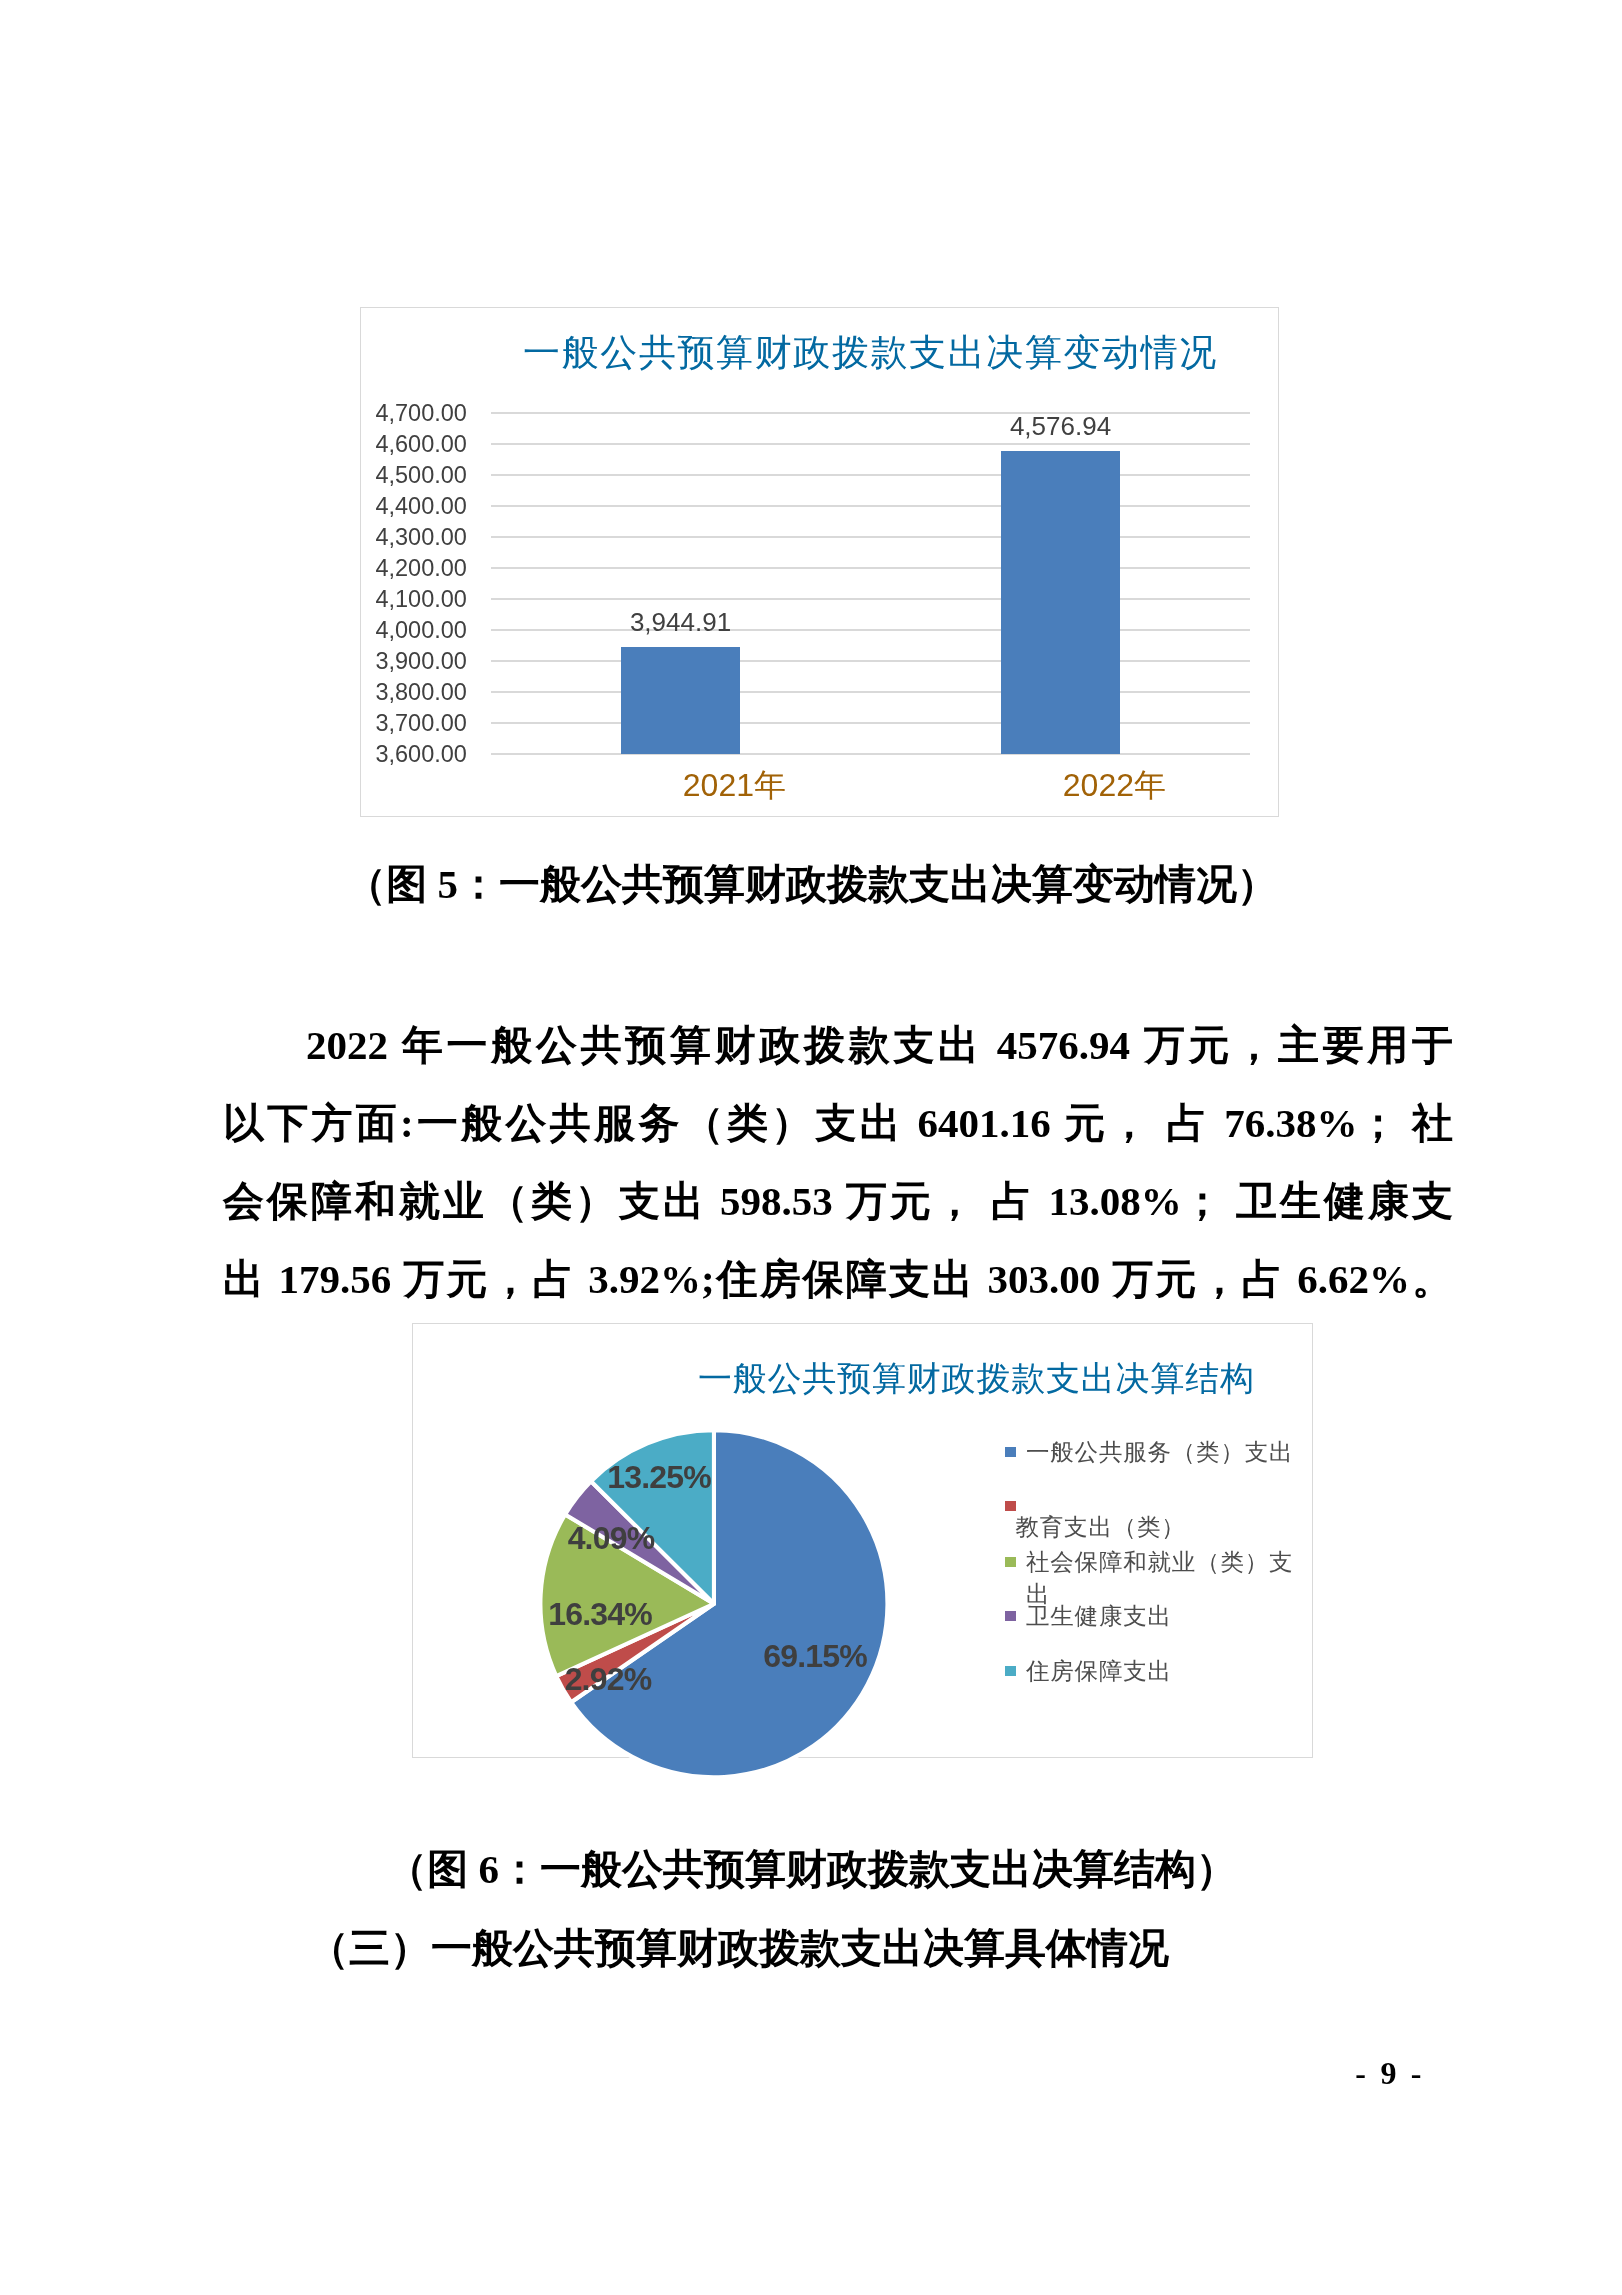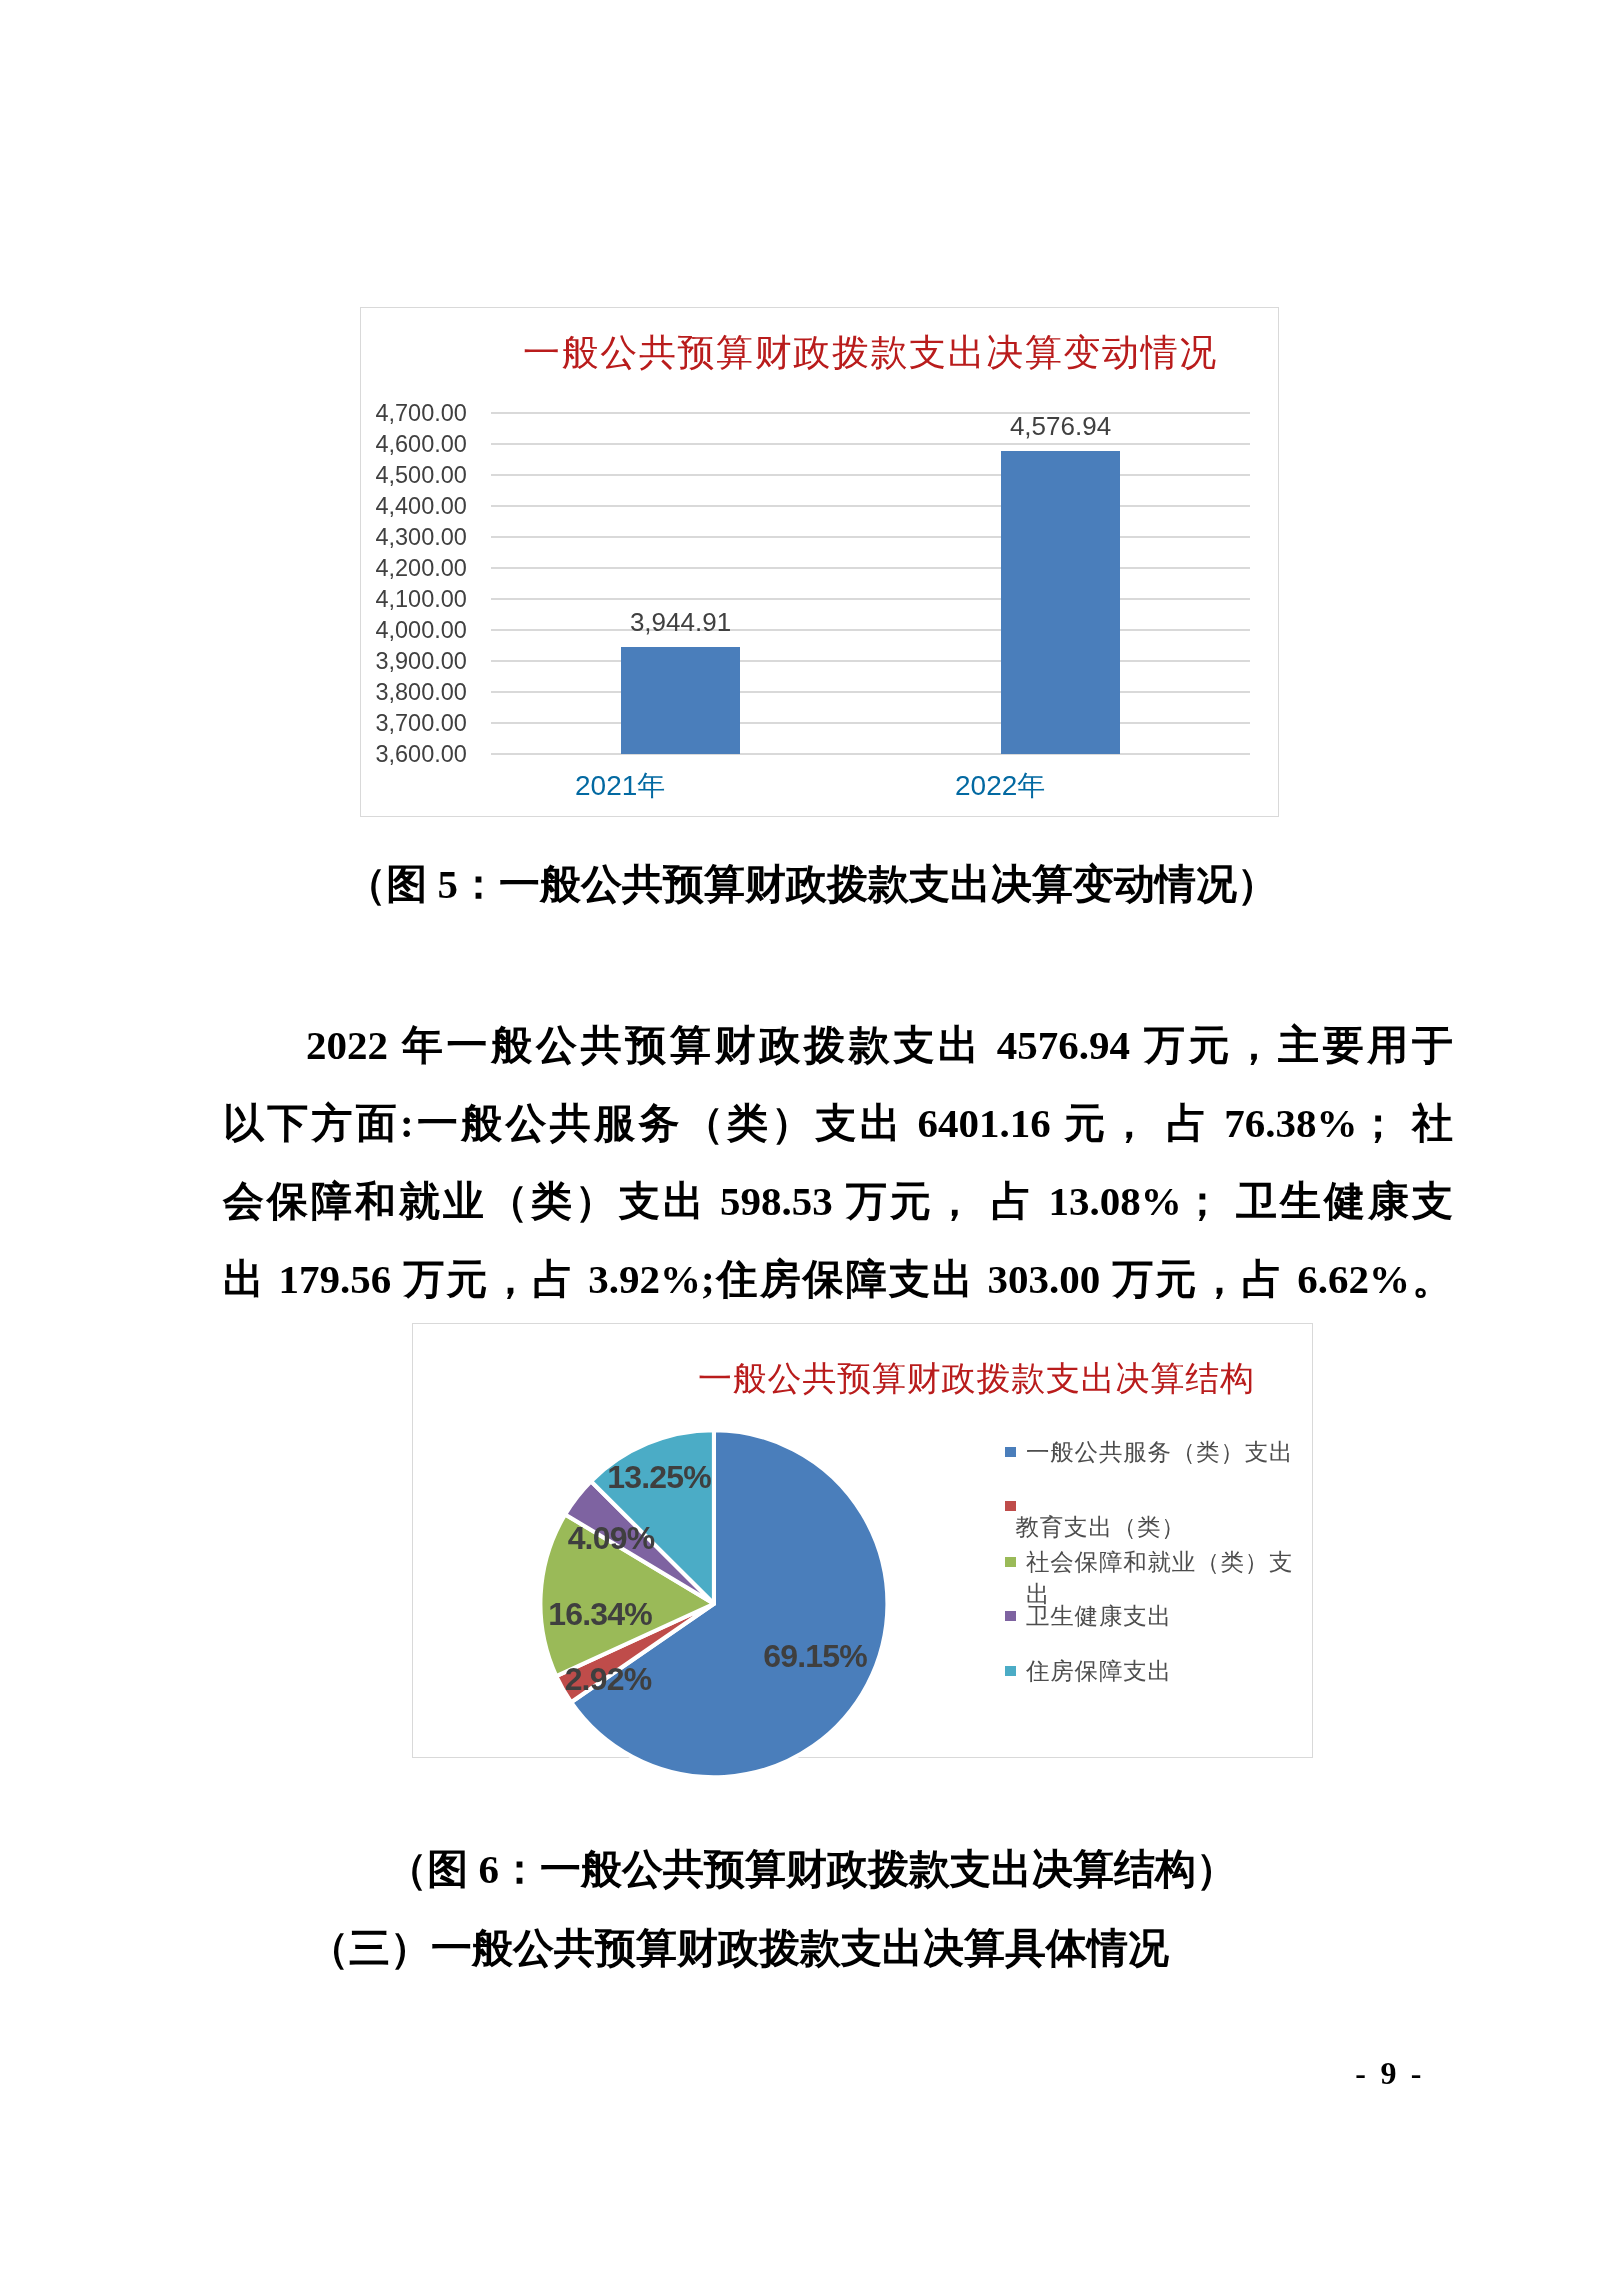"一般公共预算财政拨款支出决算变动情况" .chart-title { color: #b91c1c -> #0369a1 }
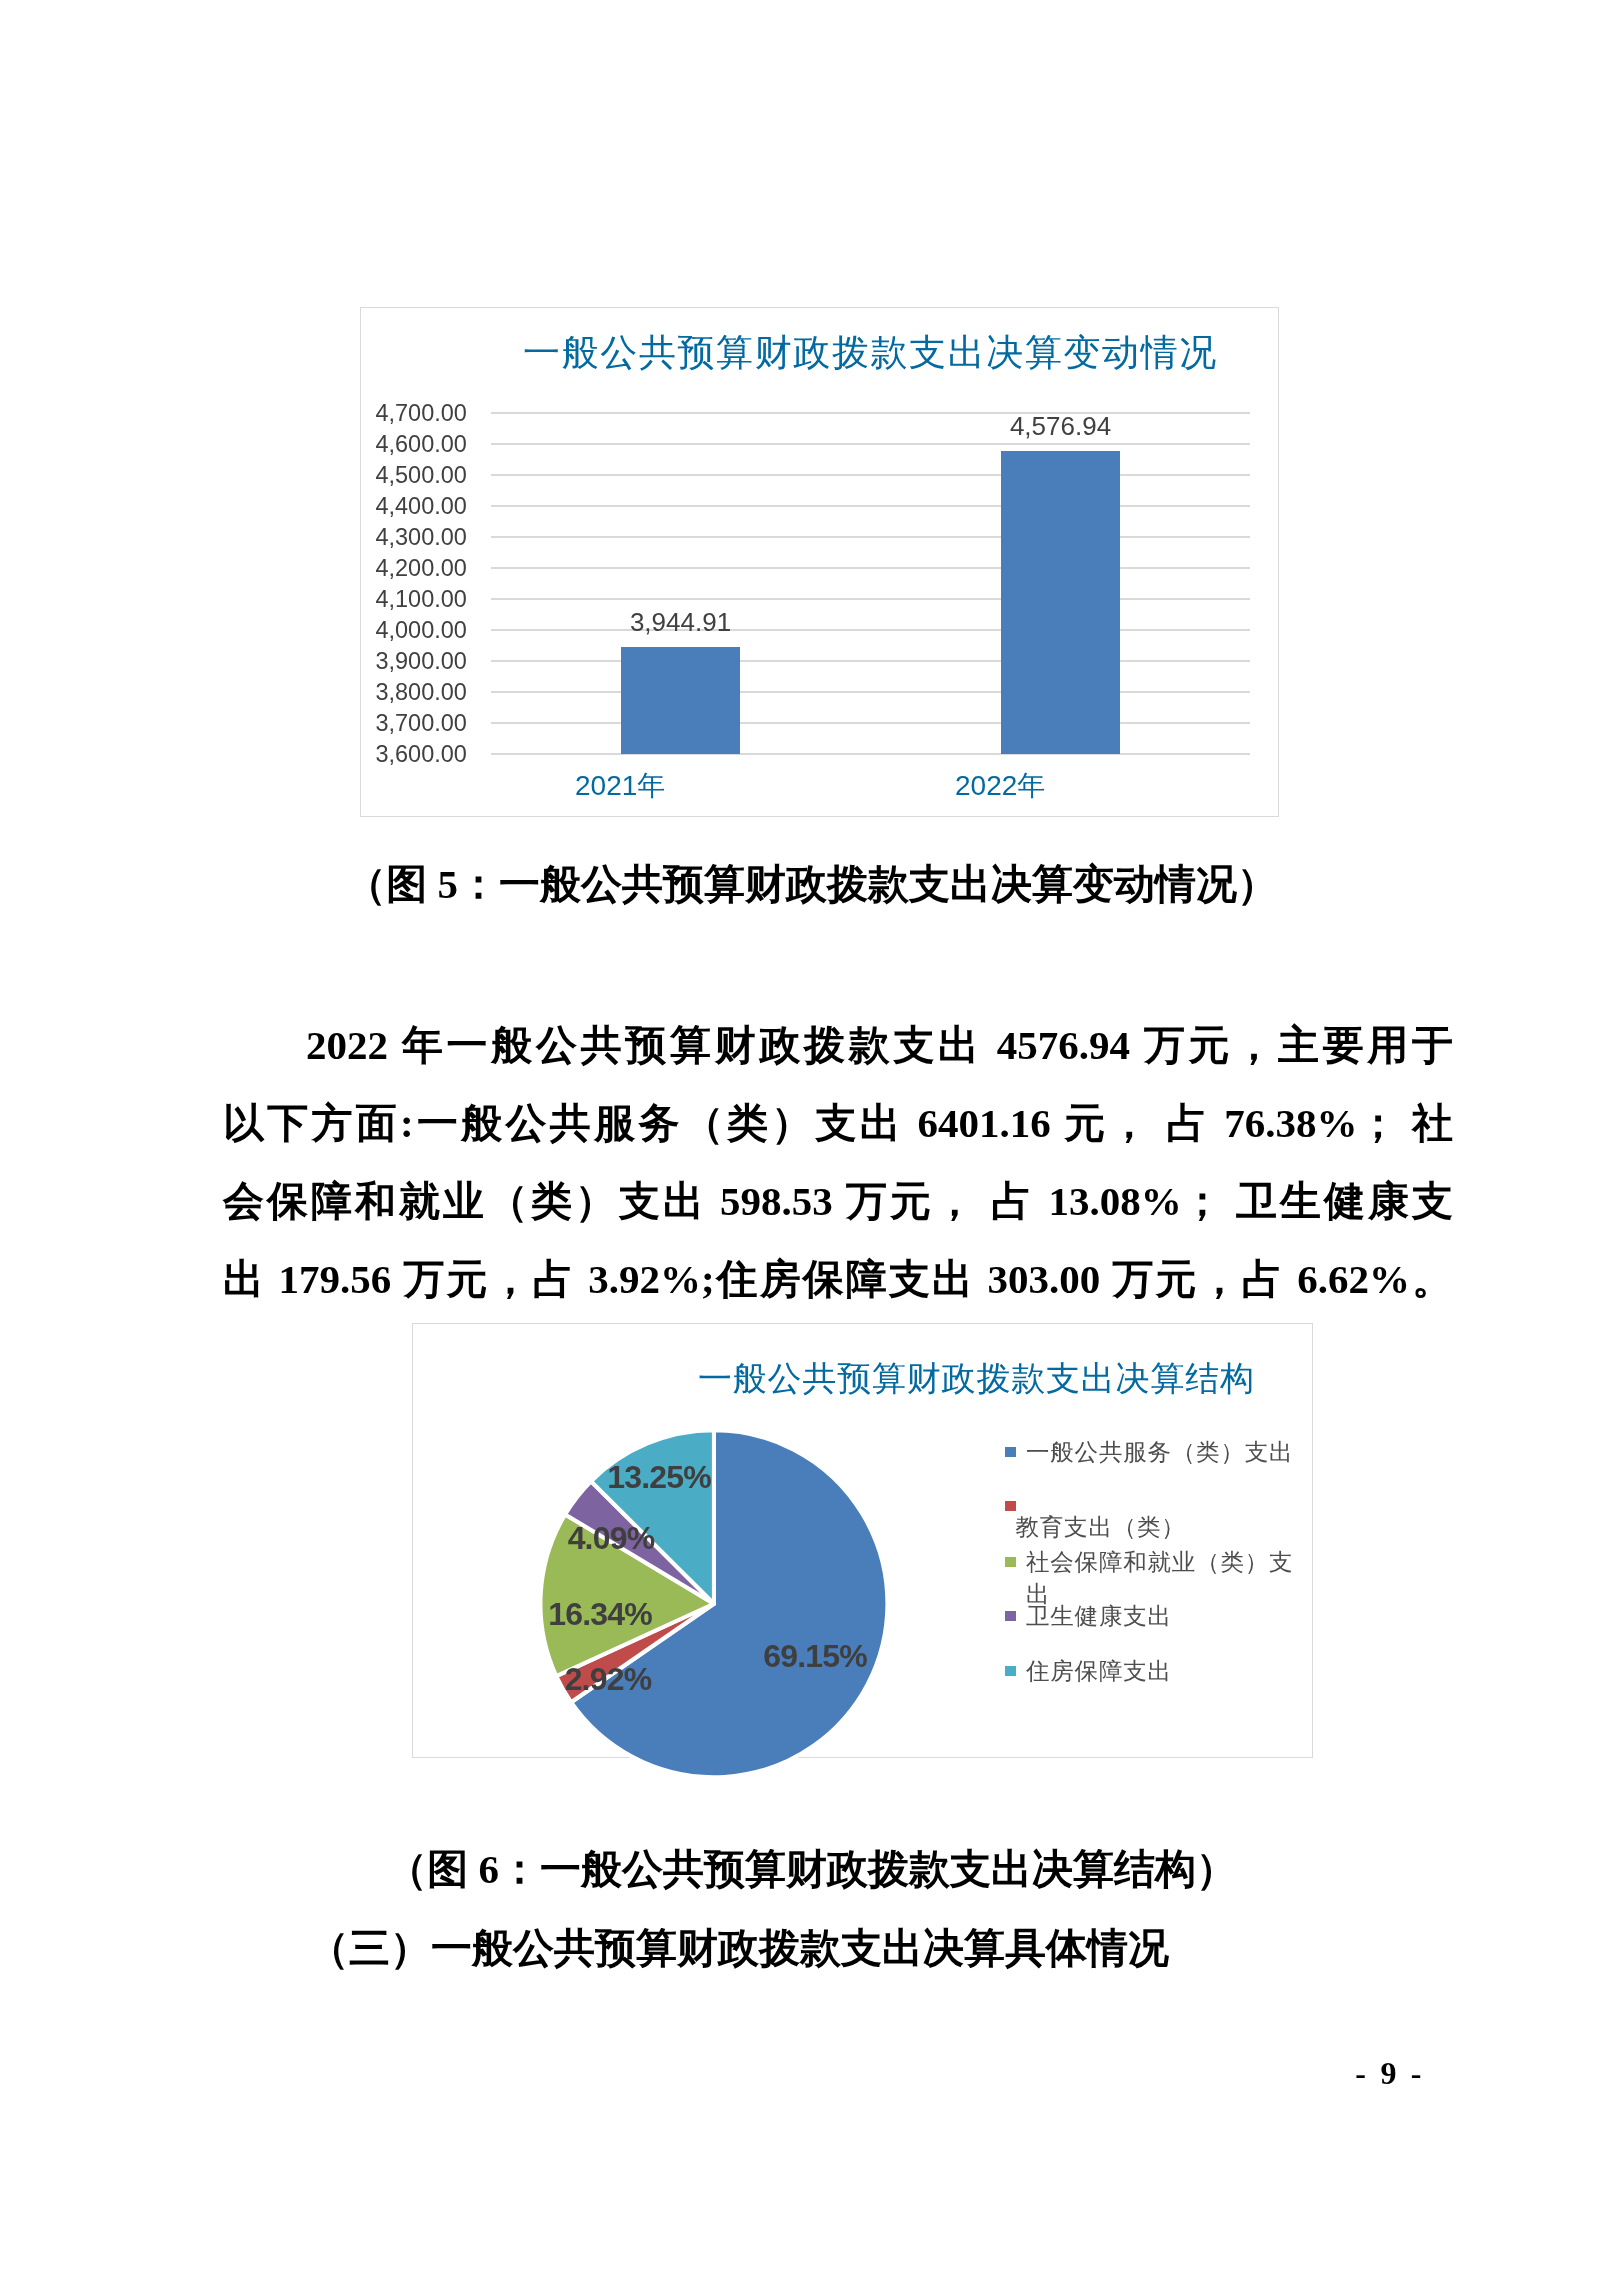"2021年" .cat-label { color: #0369a1 -> #a16207; font-size: 28px -> 32px; text-align: left -> right }
